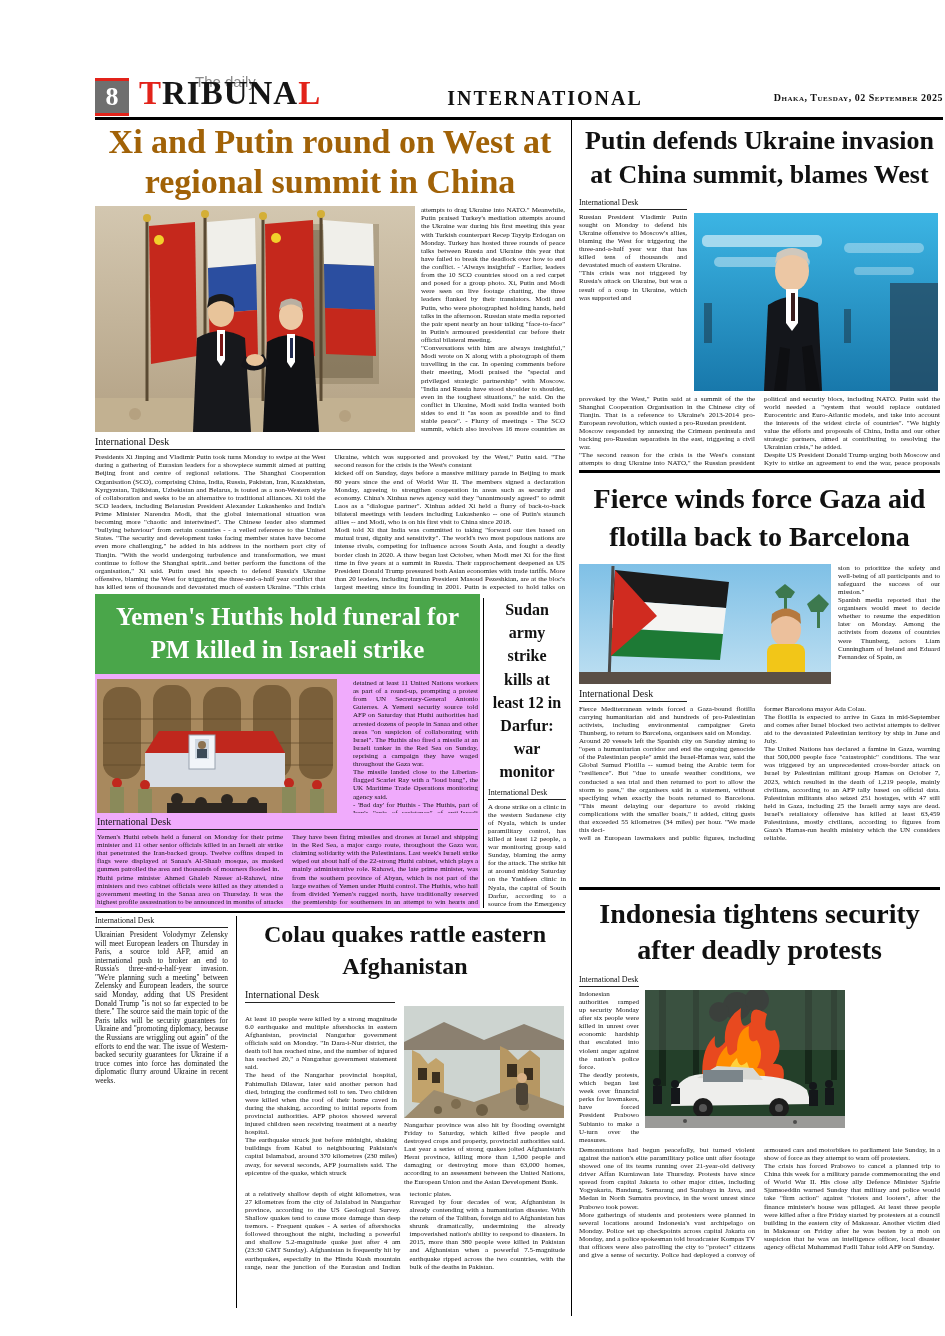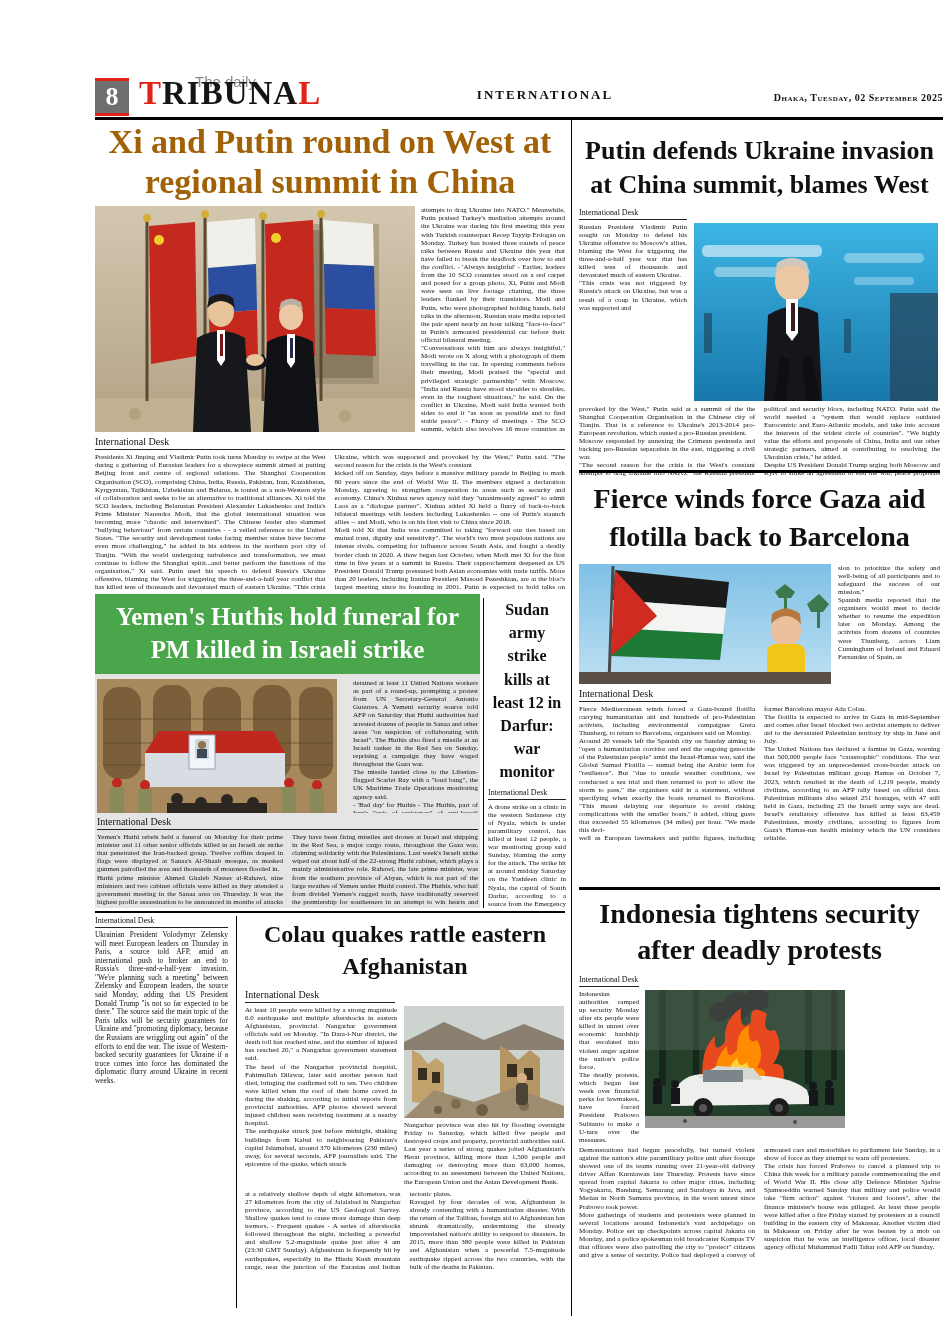"INTERNATIONAL" .section-title { font-size: 13px -> 20px }
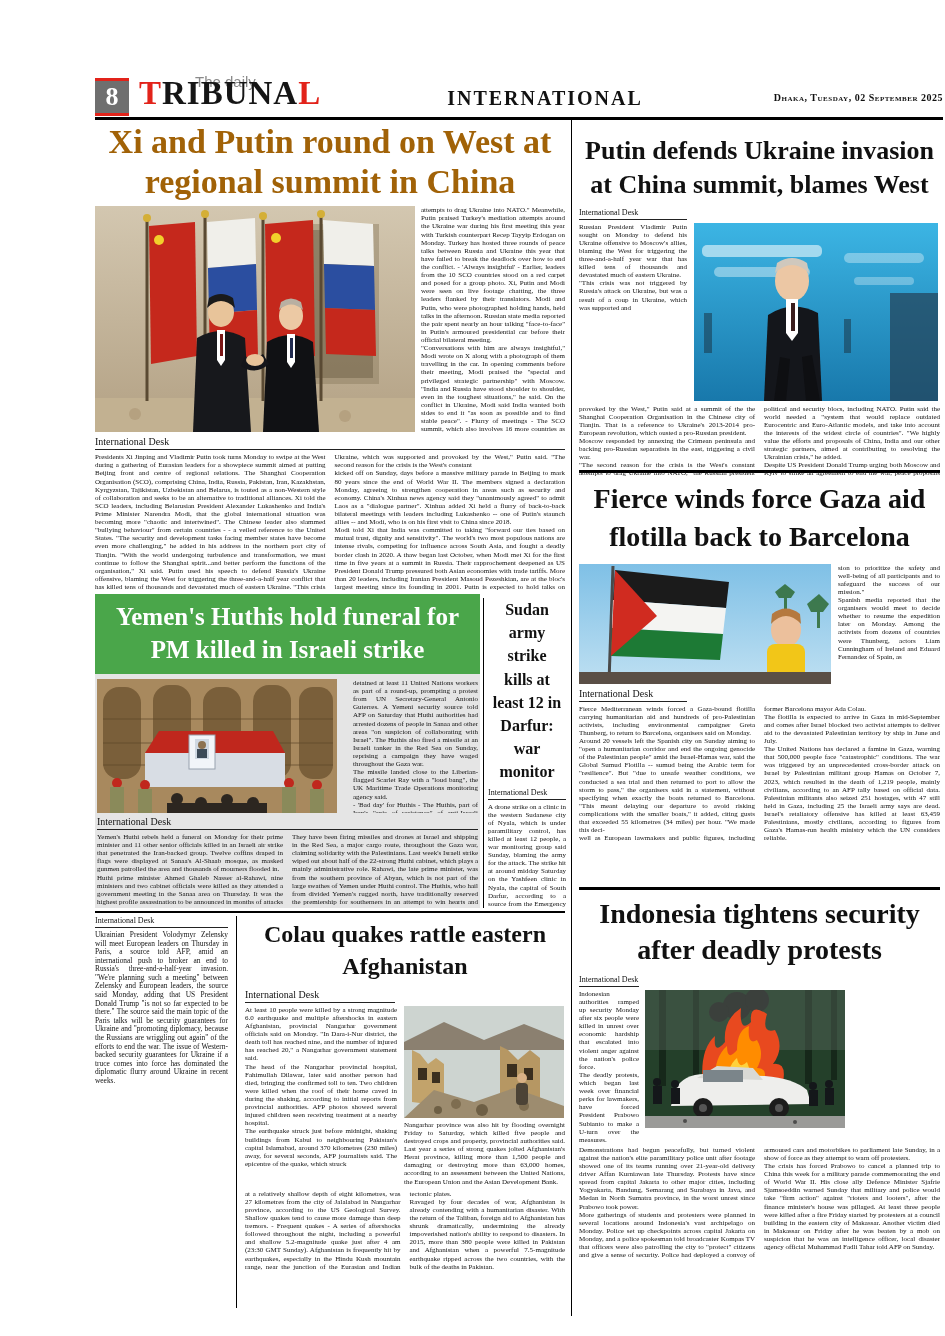"Putin defends Ukraine invasion at" div.art { top: 132px -> 122px }
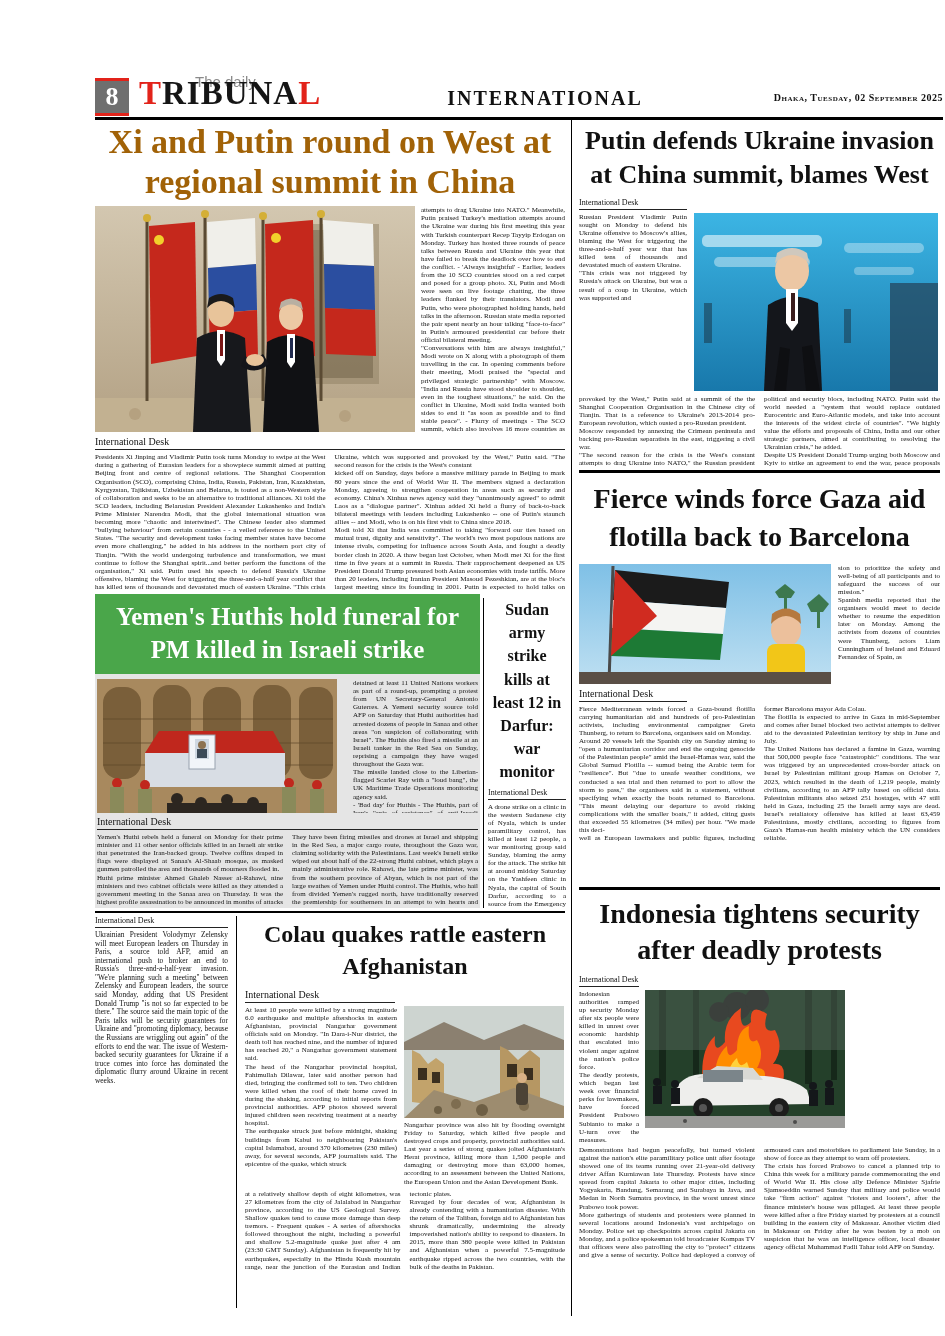"Yemen's Huthis hold funeral for" .art-yemen { background: #e5e5e5 -> #f0abfc }
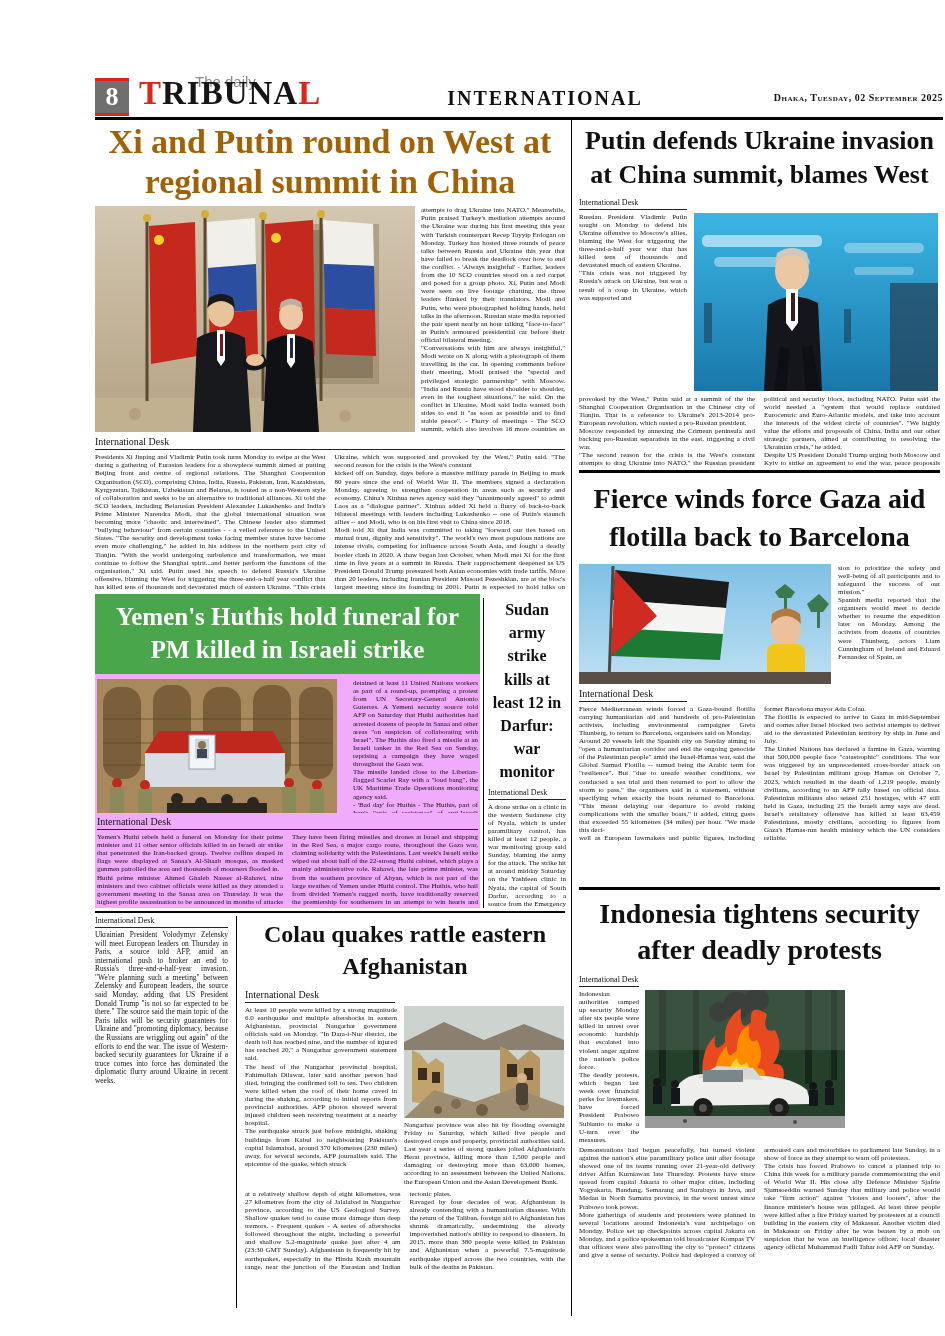"At least 10 people were" div.row { align-items: none -> center }
